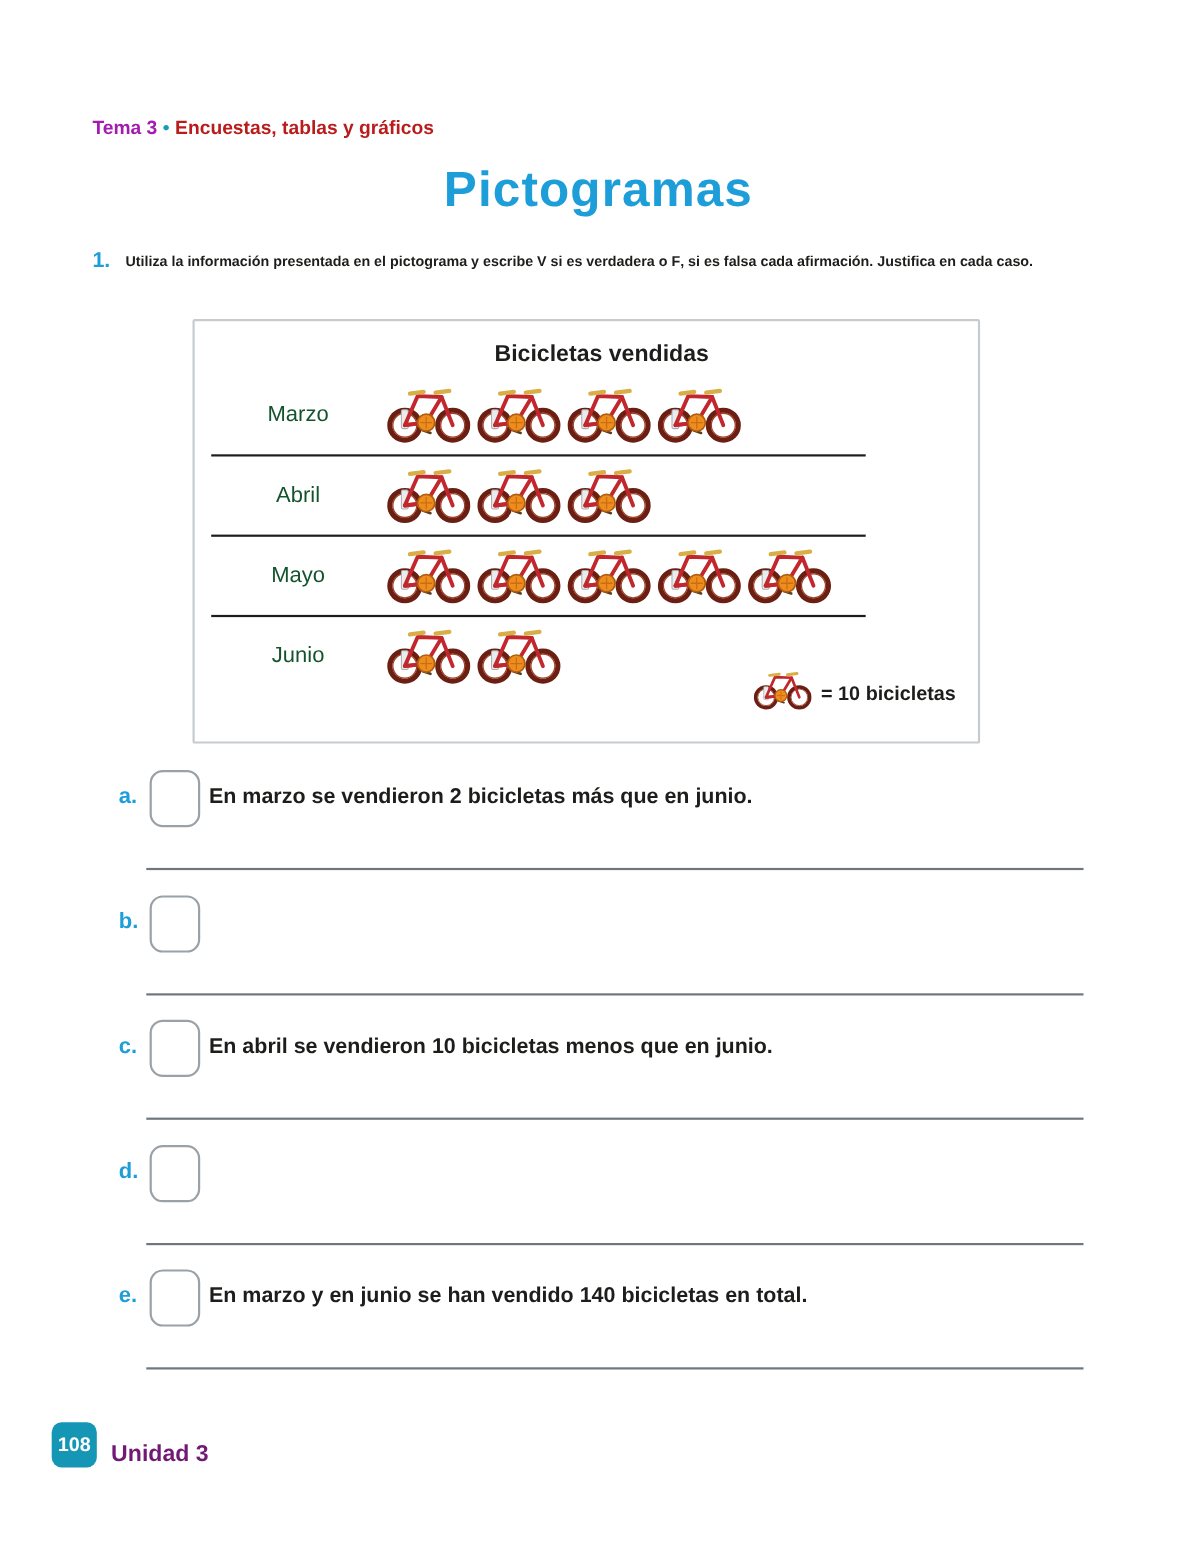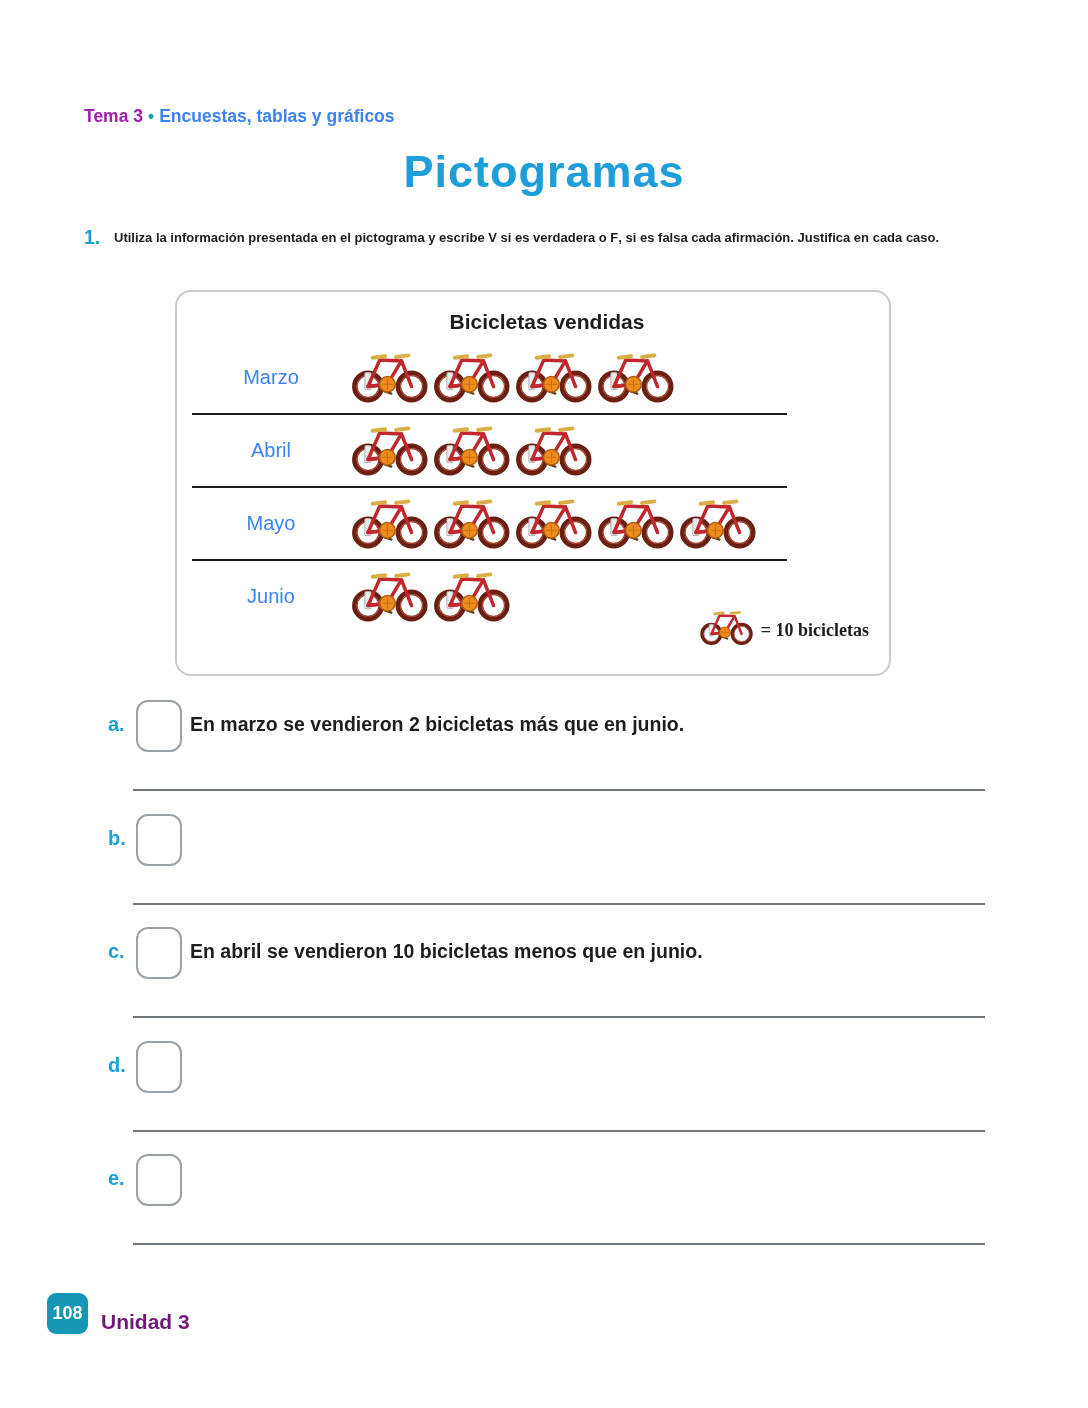"Encuestas, tablas y gráficos" .topic-rest { color: #3b82f6 -> #b91c1c }
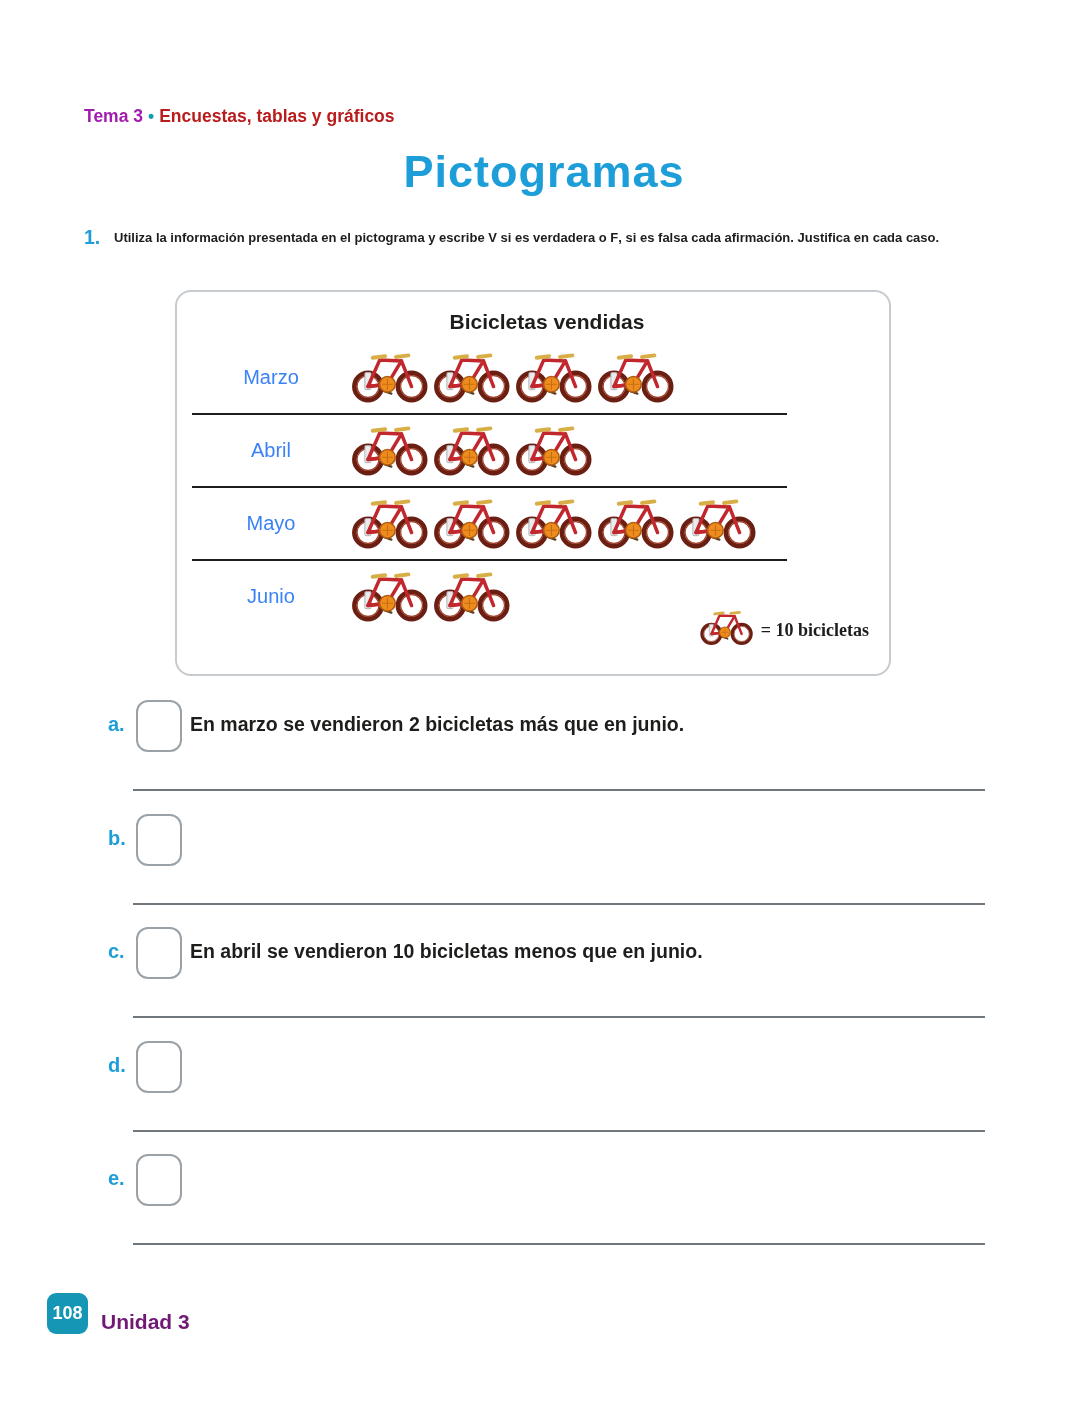"Bicicletas vendidas" .picto-box { border-radius: 16px -> 2px }
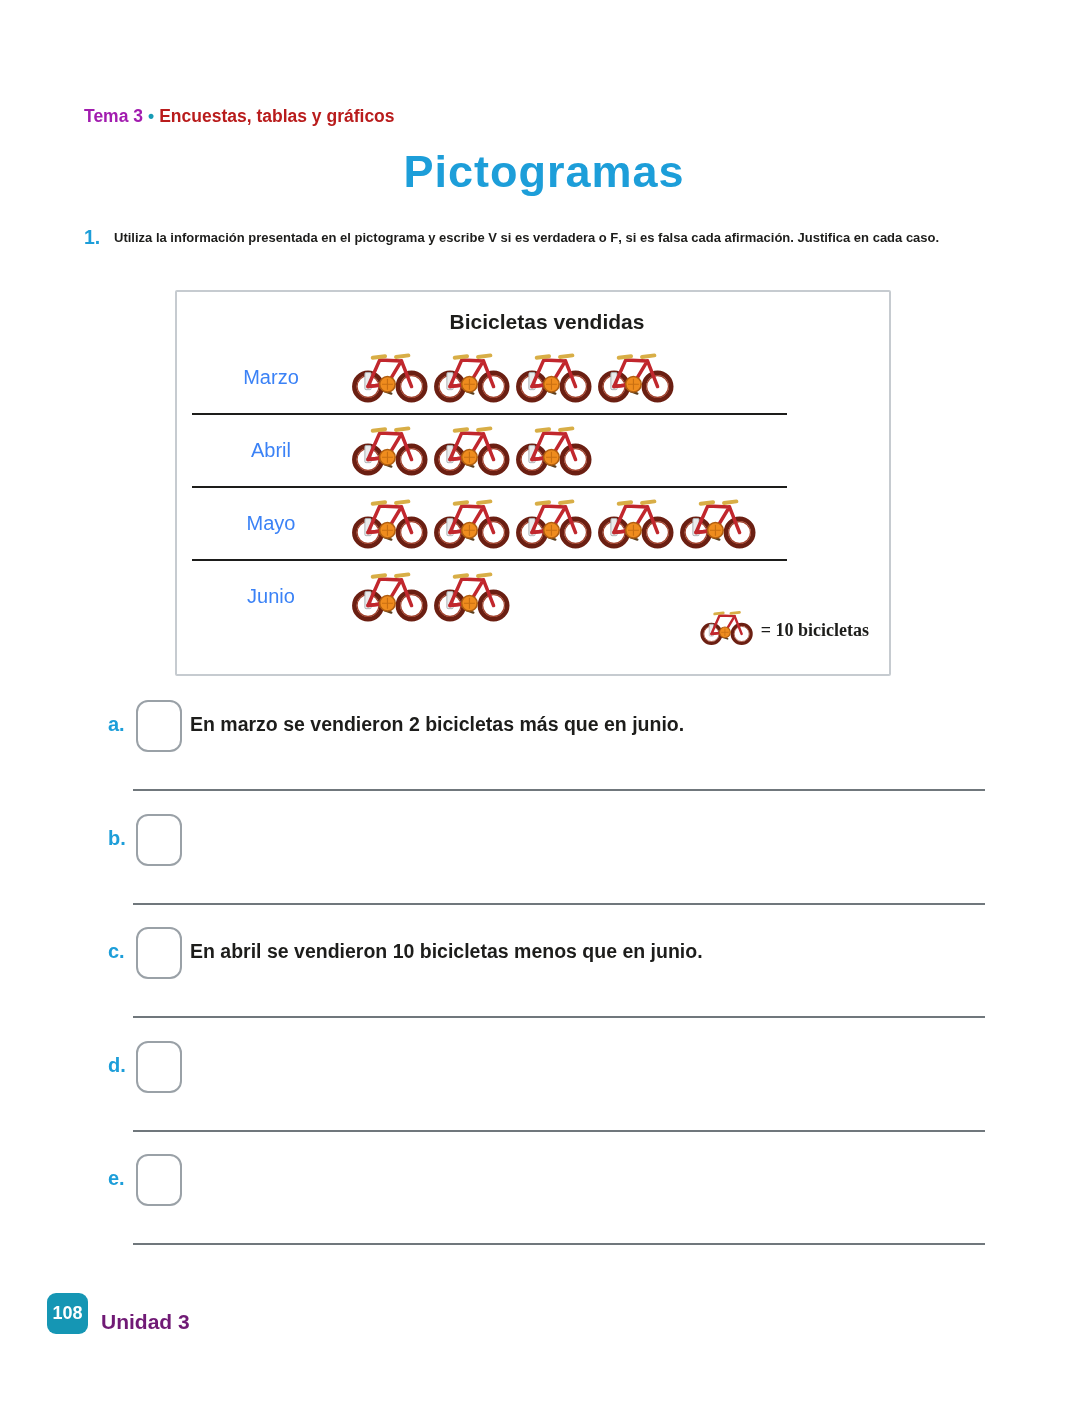"Marzo" .picto-label { color: #3b82f6 -> #14532d }
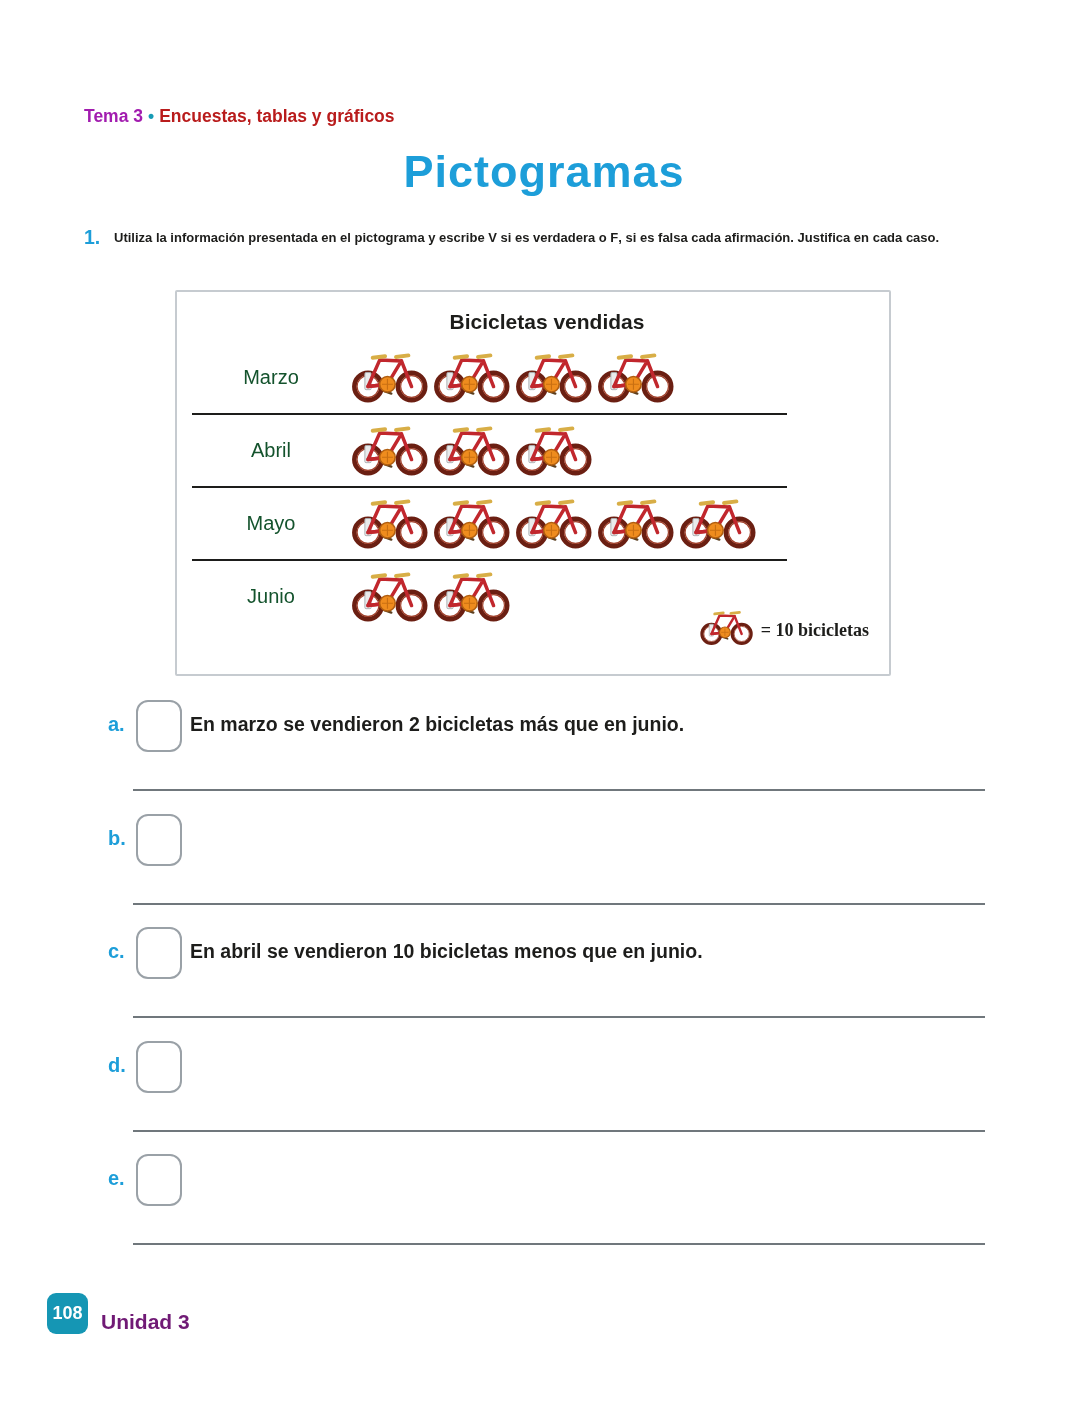"= 10 bicicletas" .legend-text { font-family: Liberation Serif, serif -> none }
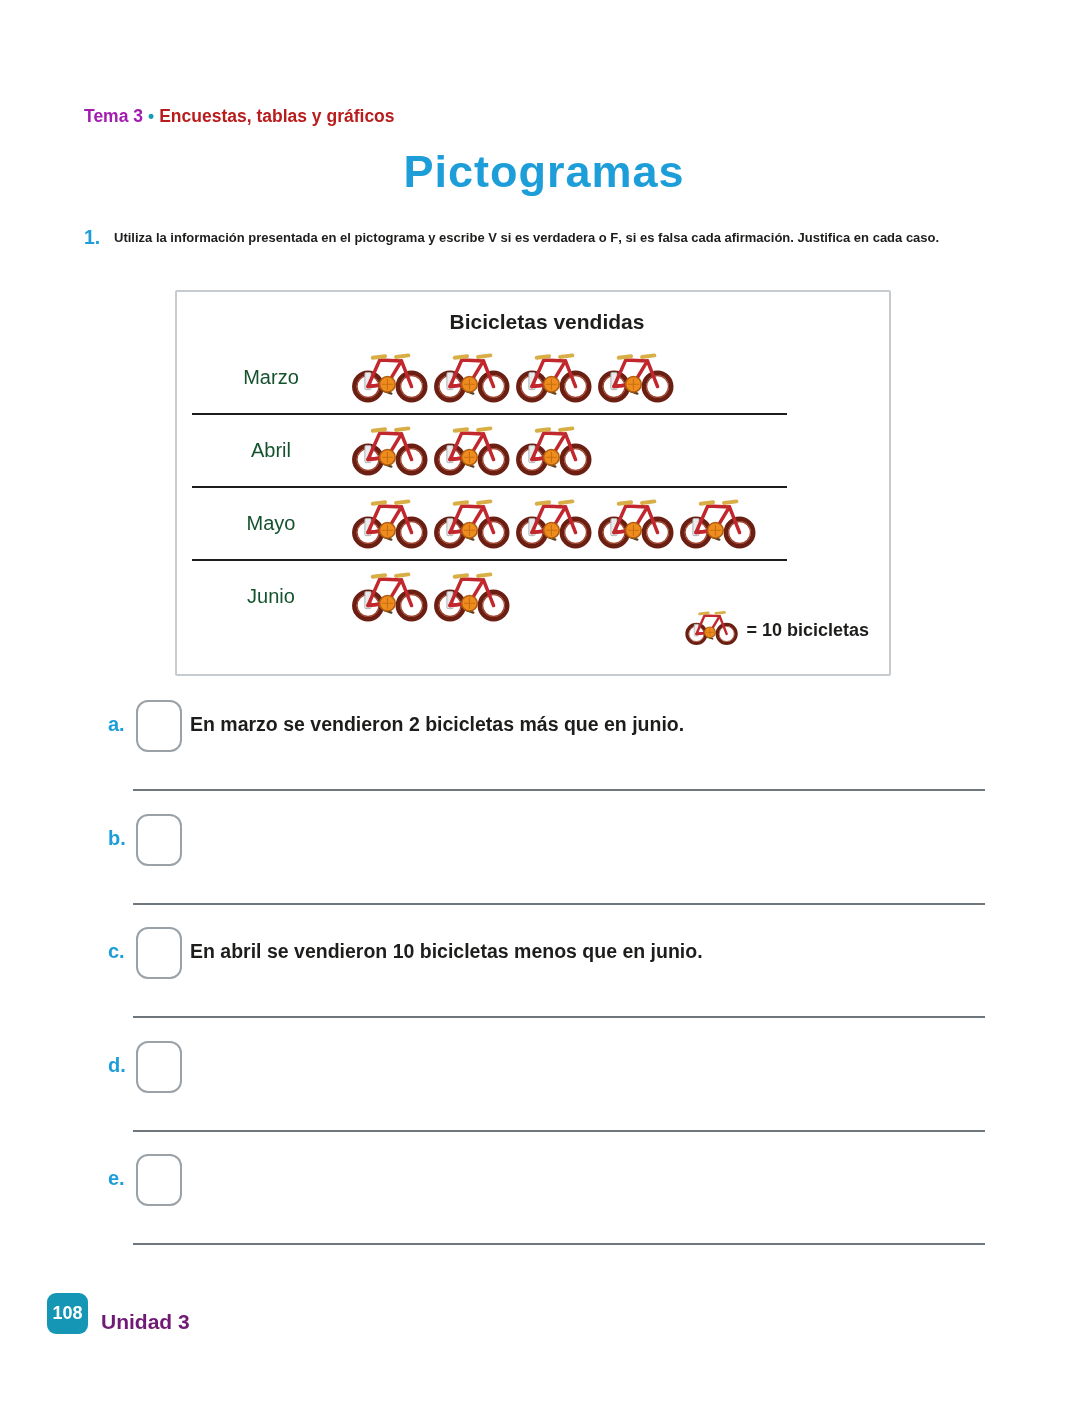"En marzo y en junio" span.st-text { html: none -> <span>En marzo y en junio se han vendido 140 bicicletas en total.</span> }
